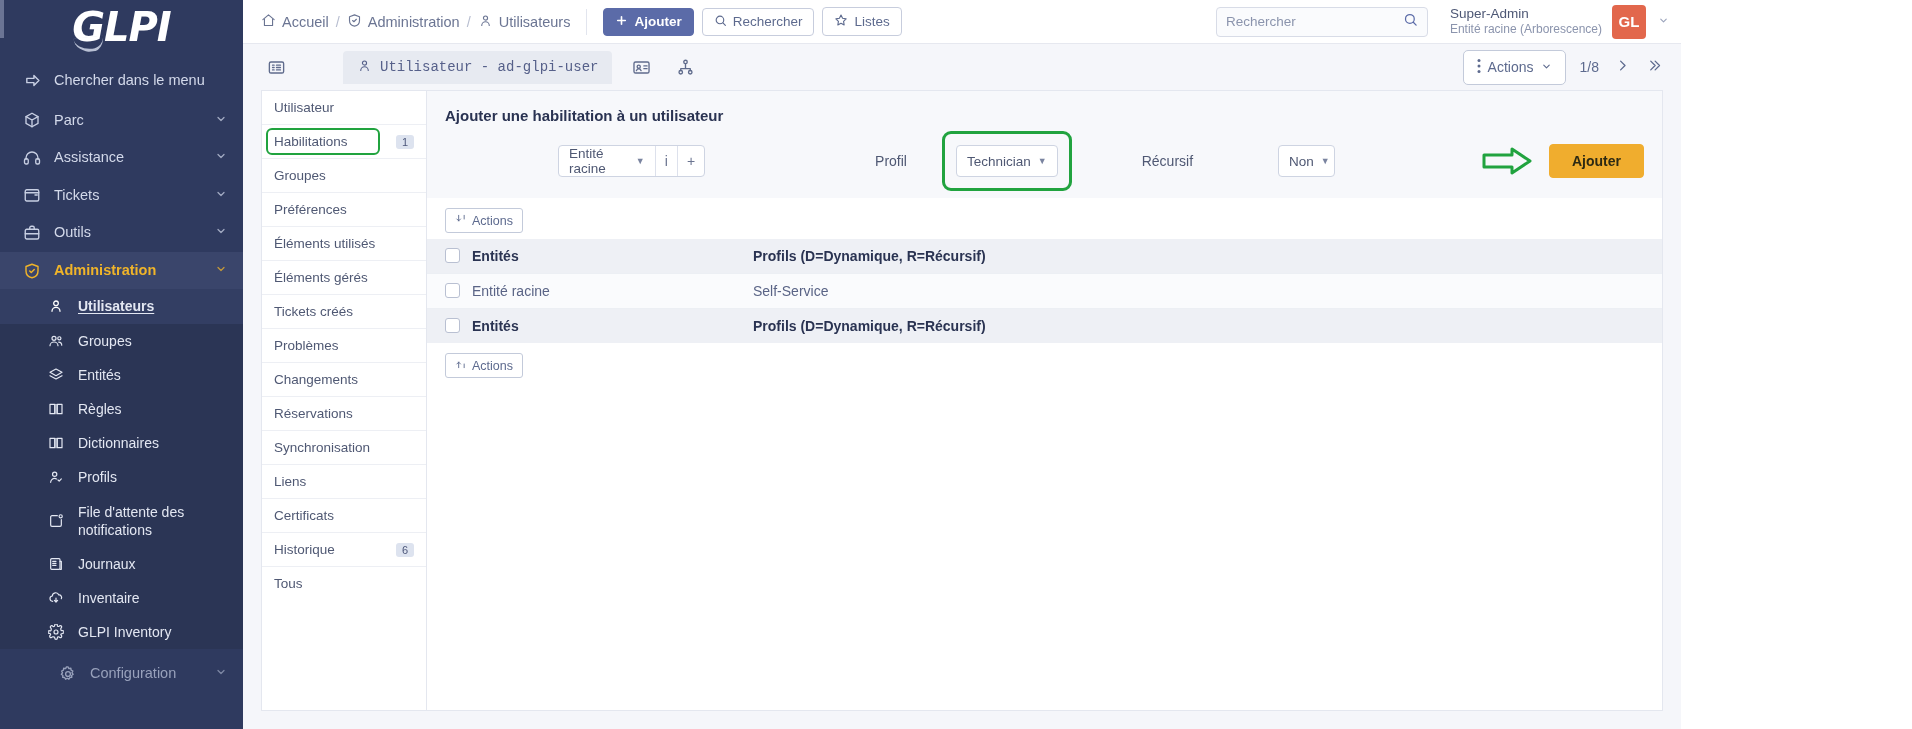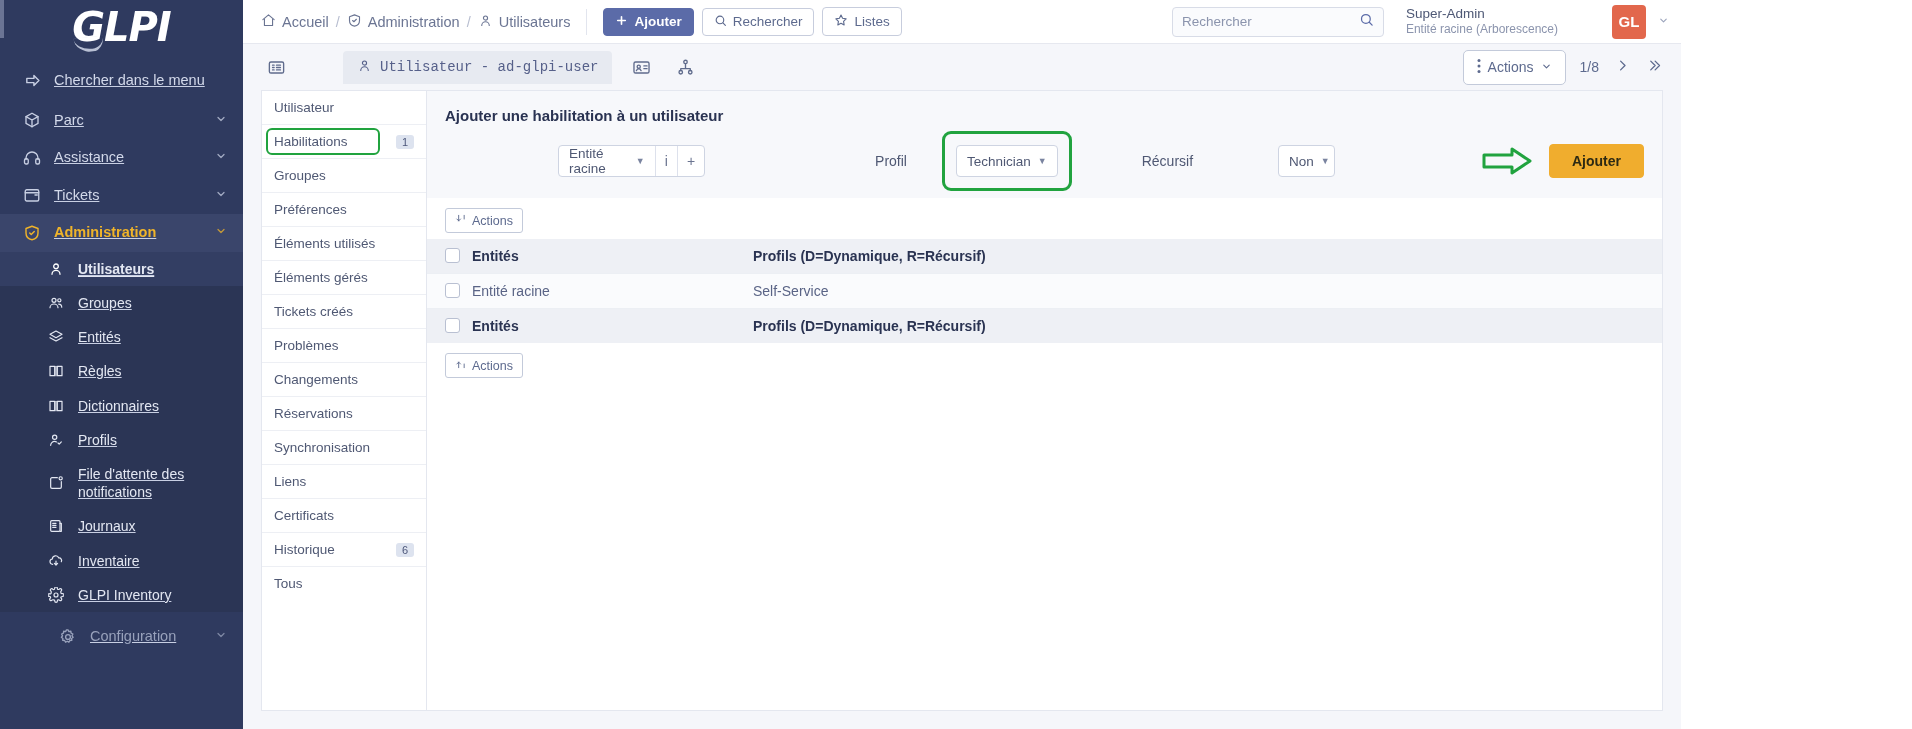"GL" .avatar { margin-left: 44px -> none }
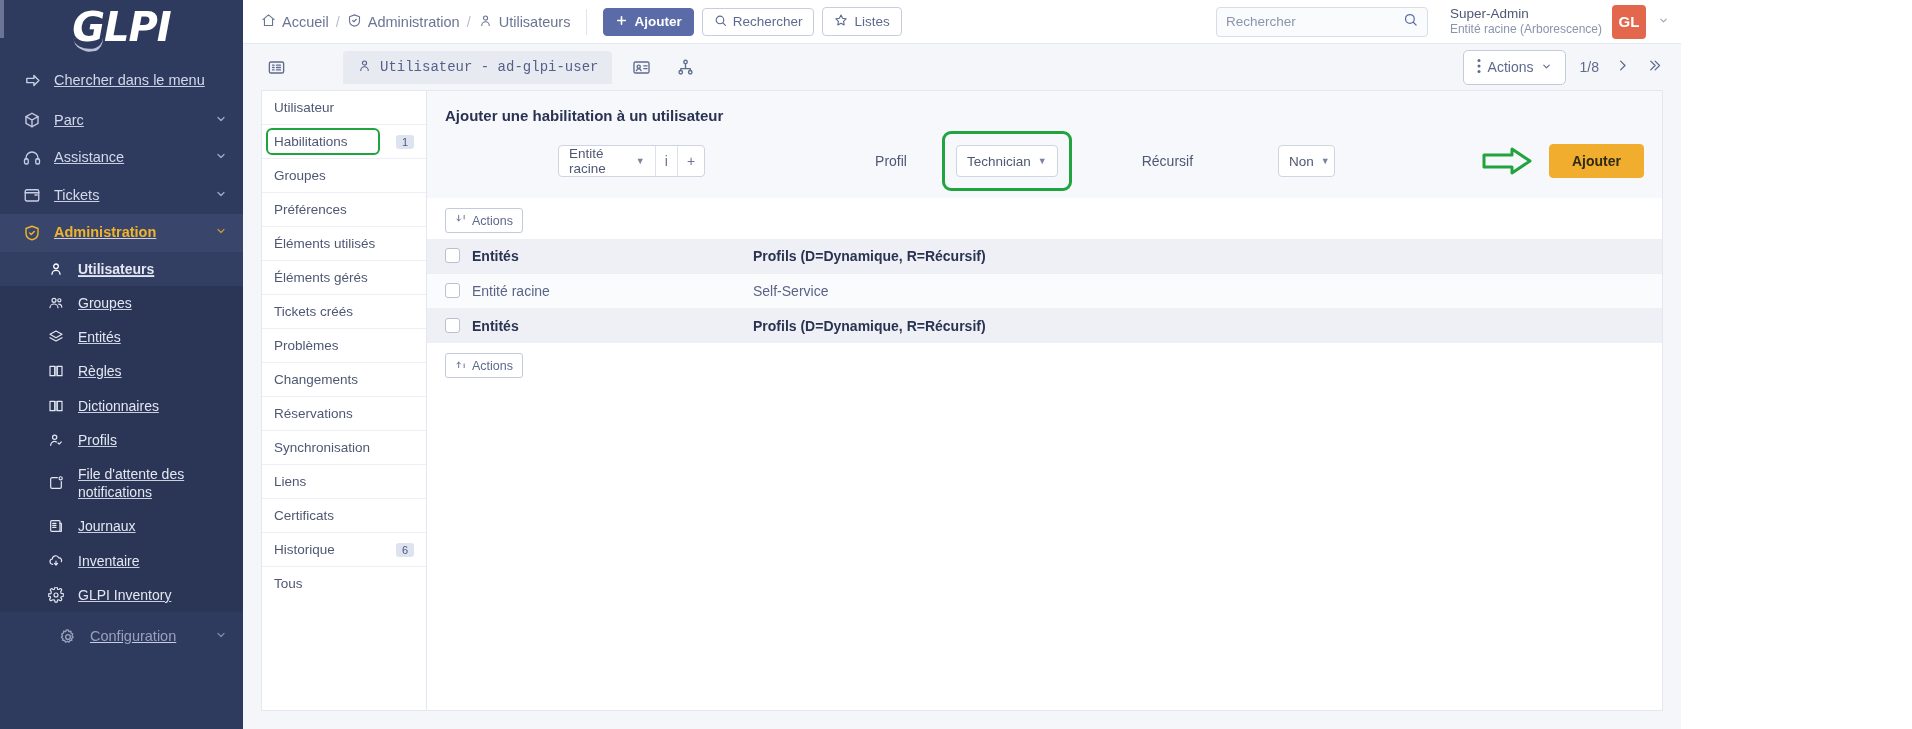"Chercher dans le menu" .menu { text-decoration: underline -> none }
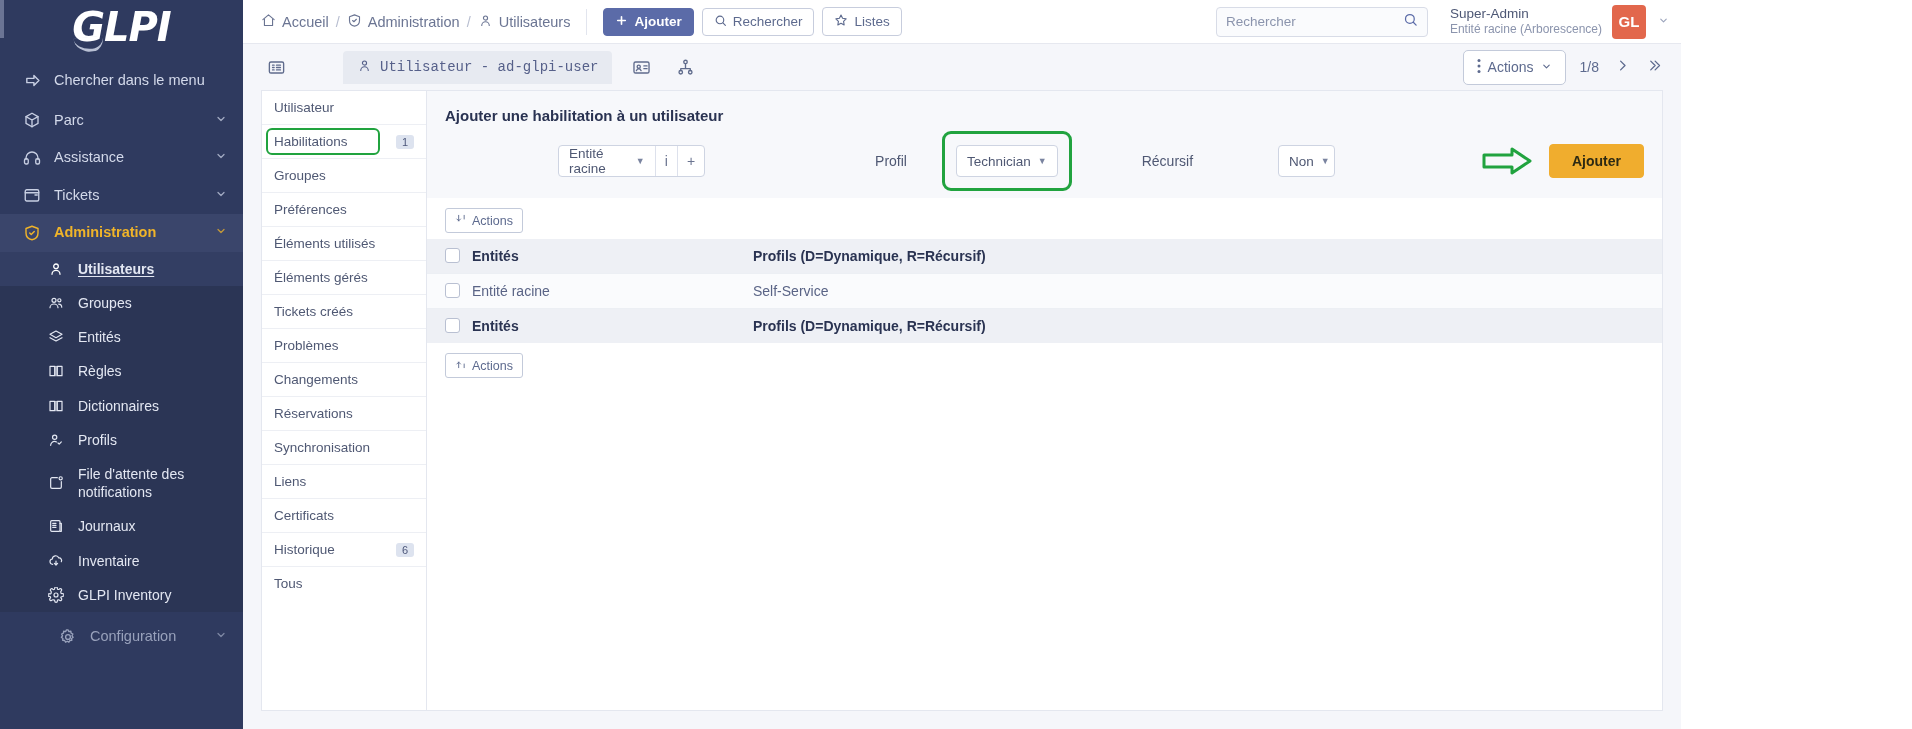"Outils" div.menu-item { html: none -> <div> <span> <svg> <rect></rect> <path></path> <path></path> </svg> </span> <span>Outils</span> <span> <svg> <path></path> </svg> </span> </div> }
